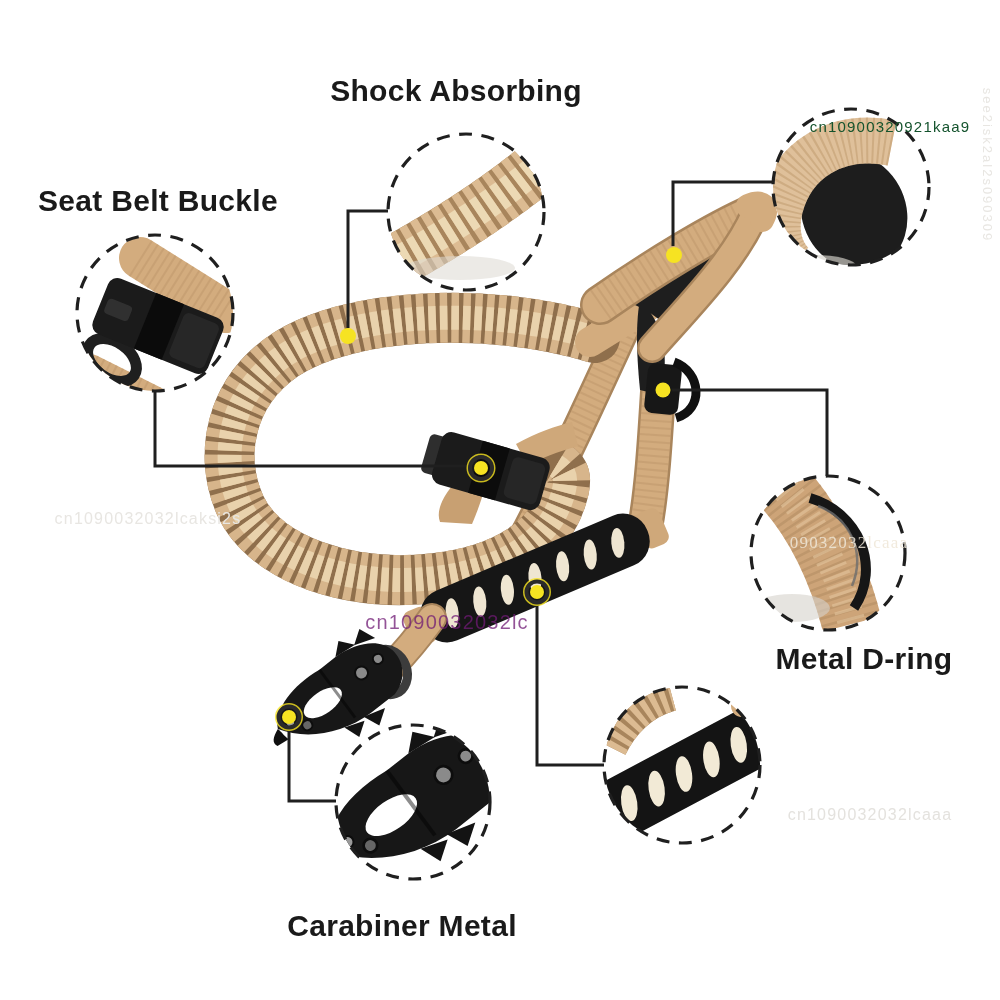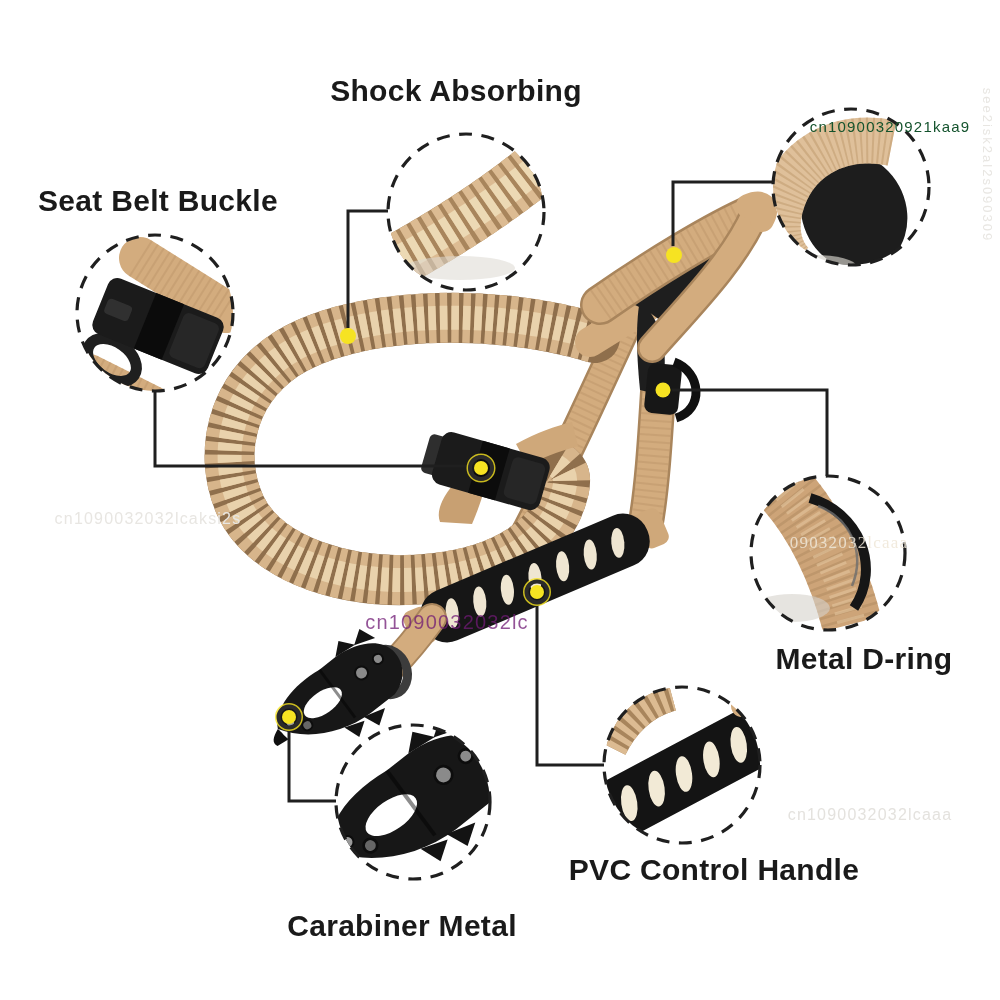"PVC Control Handle" div.lbl { html: <div>PVC Control Handle</div> -> none }
